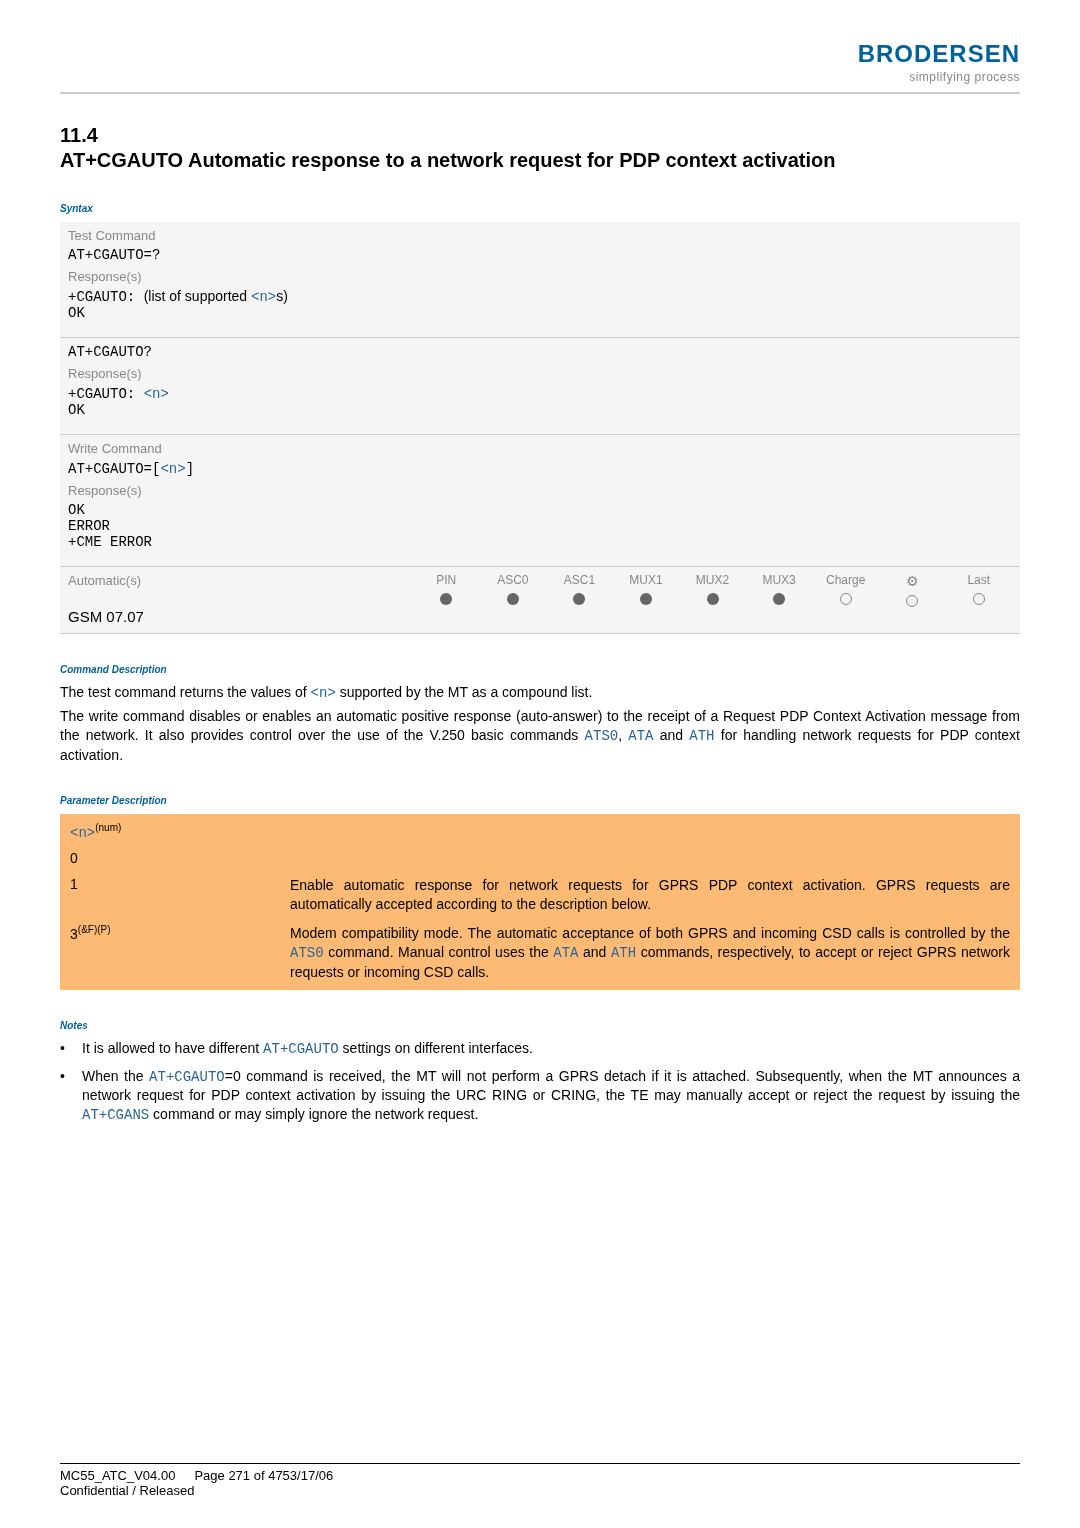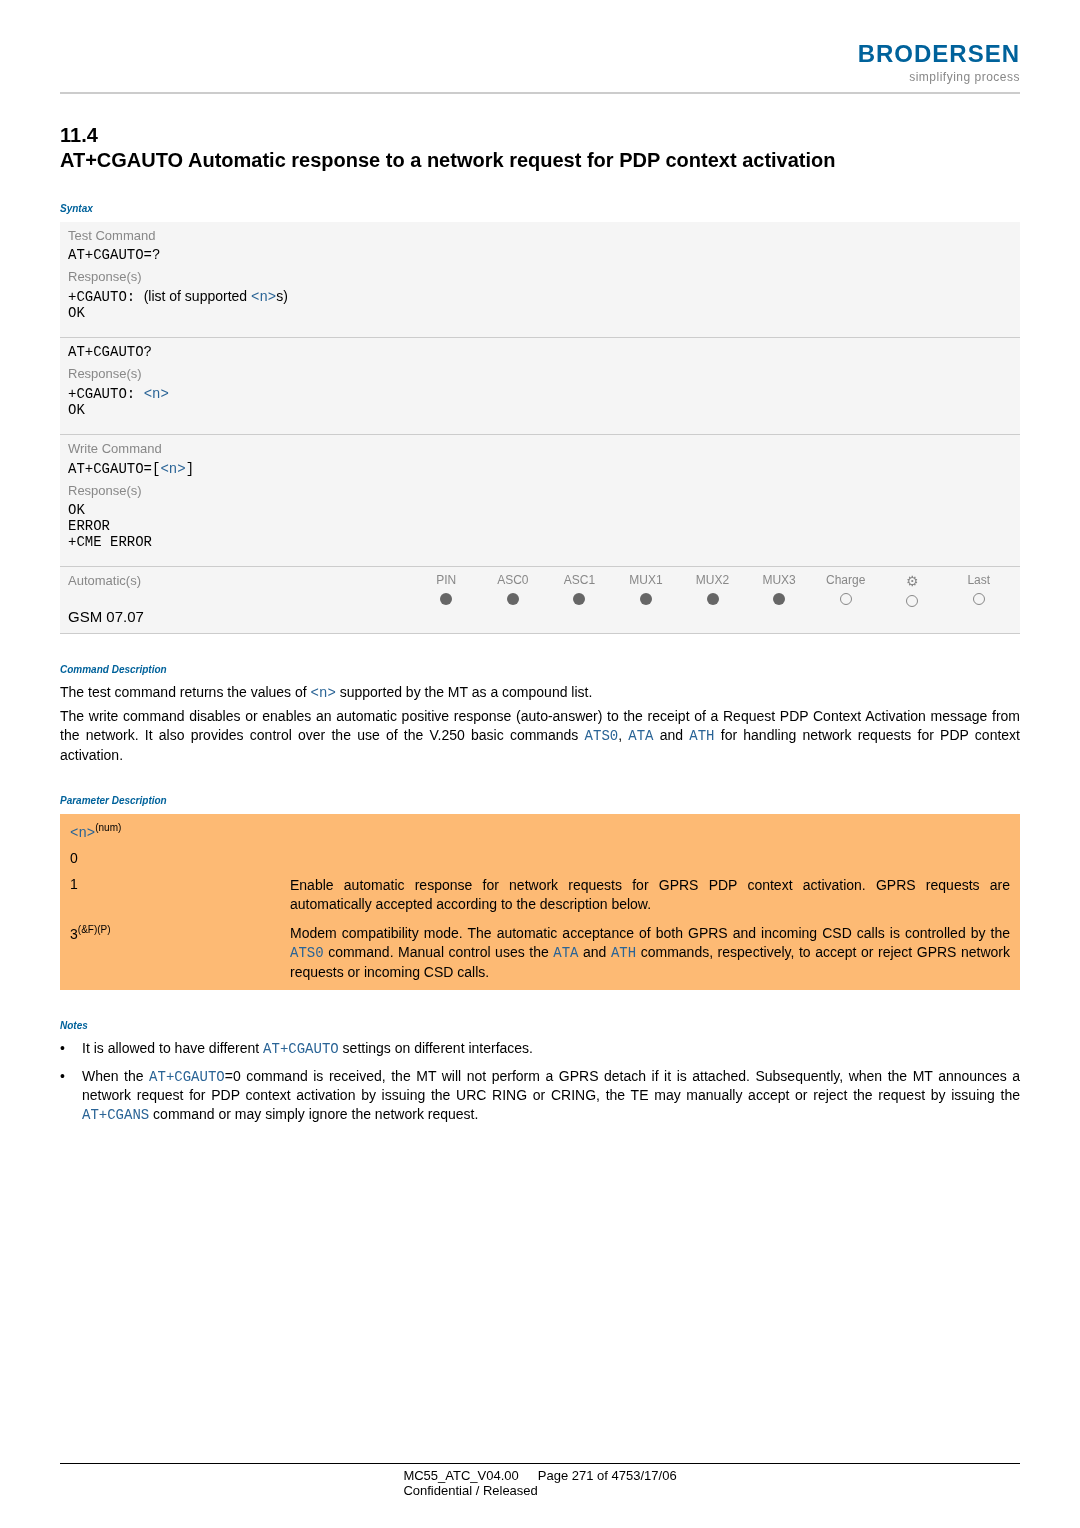"MC55_ATC_V04.00" .footer { justify-content: center -> flex-start }
